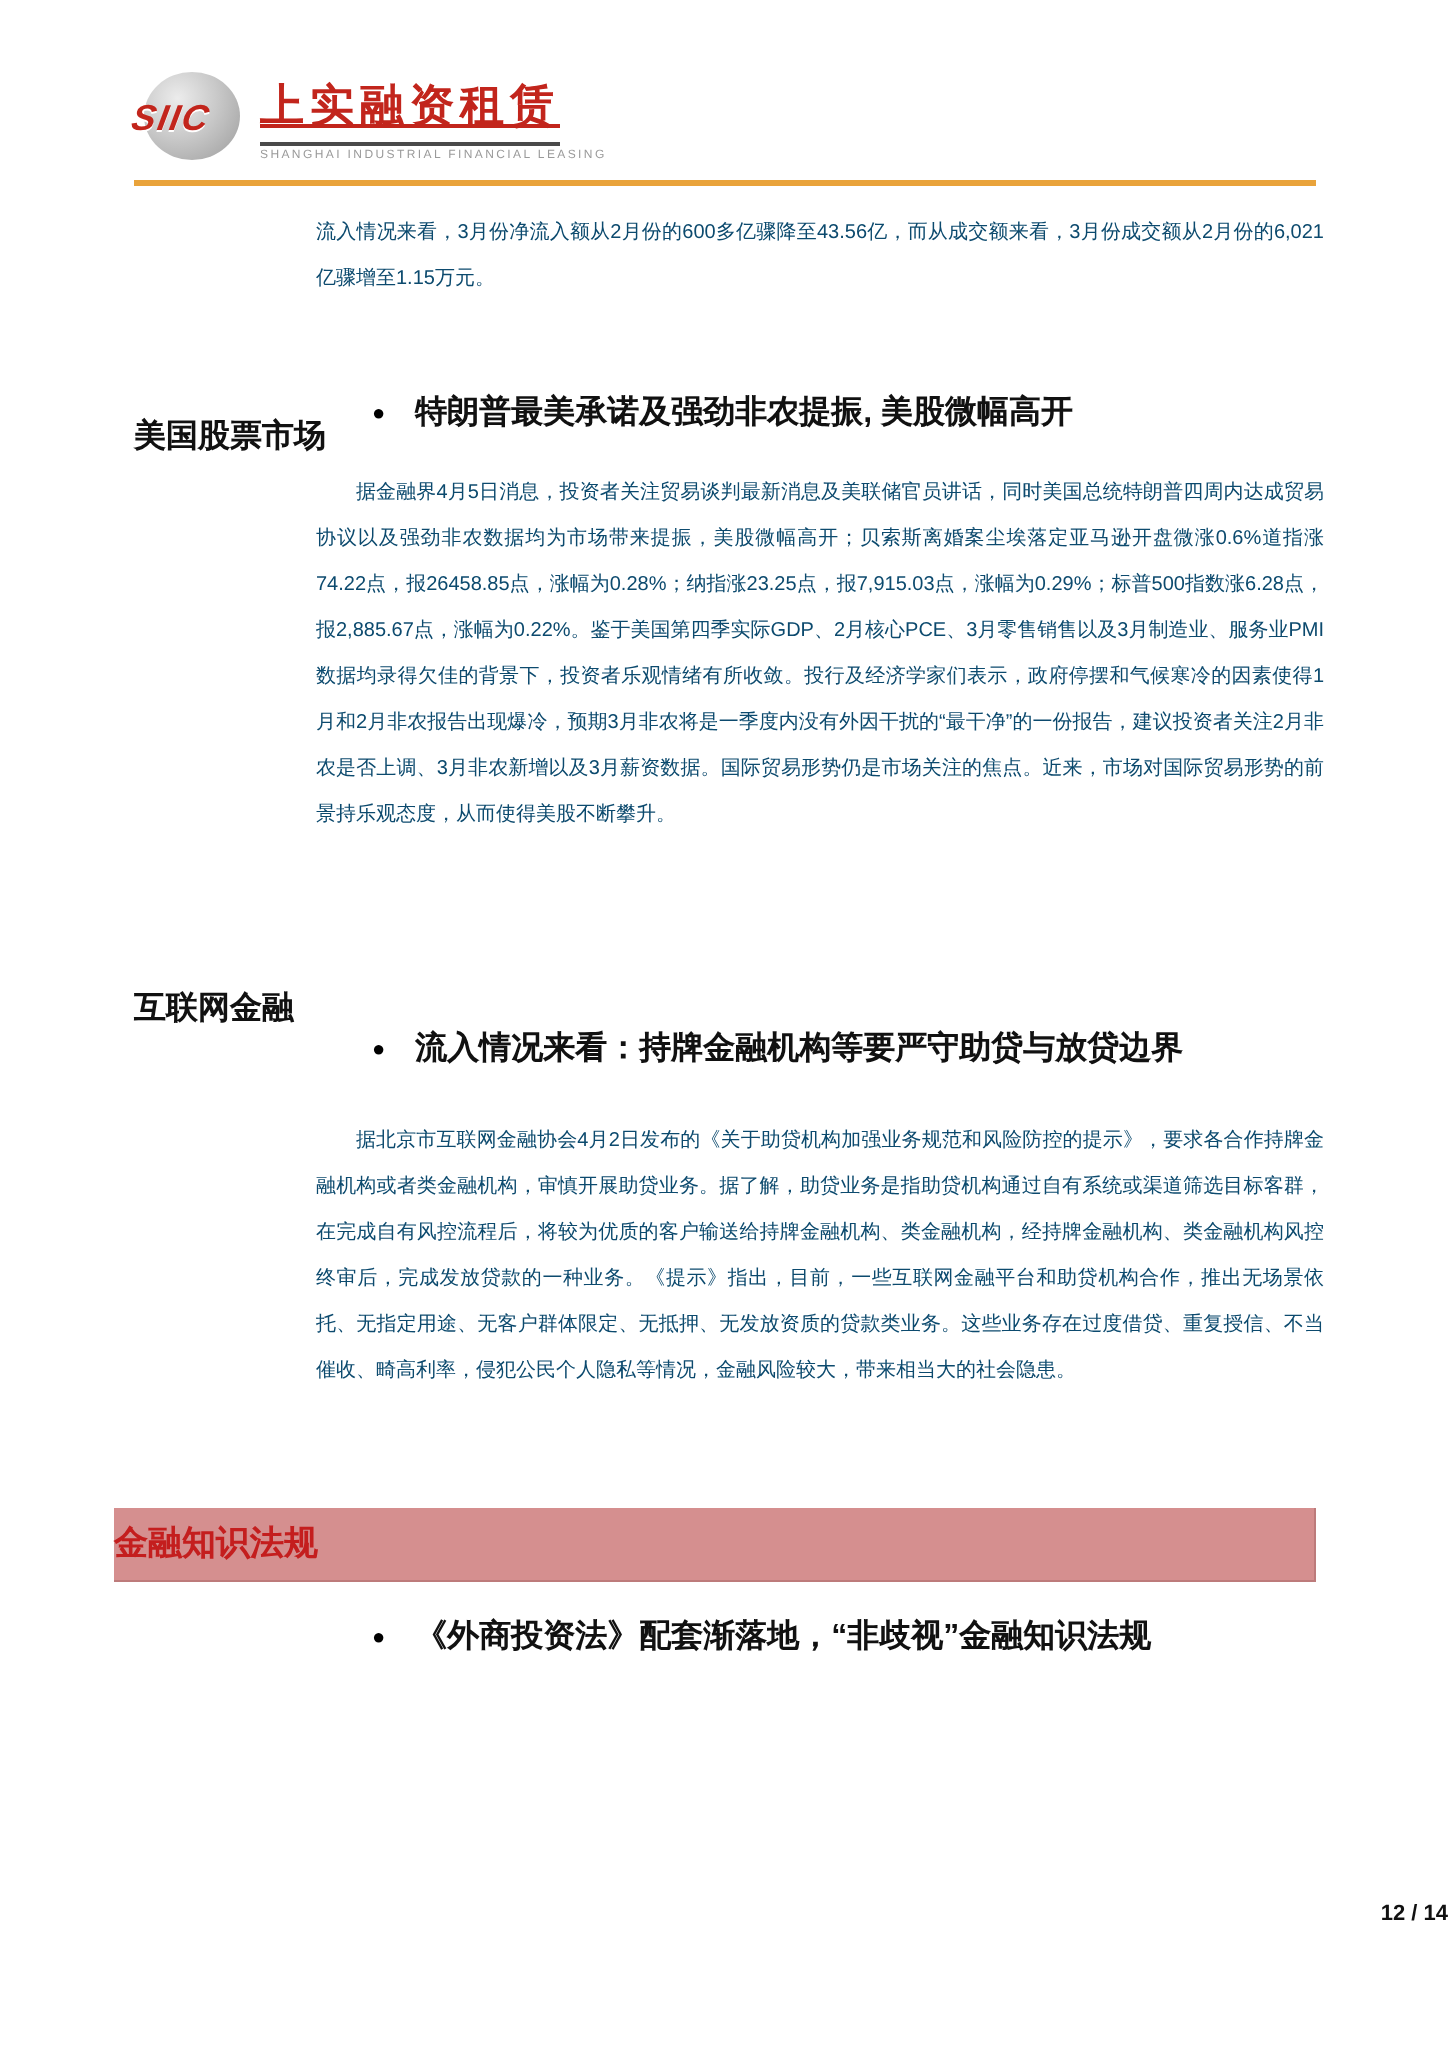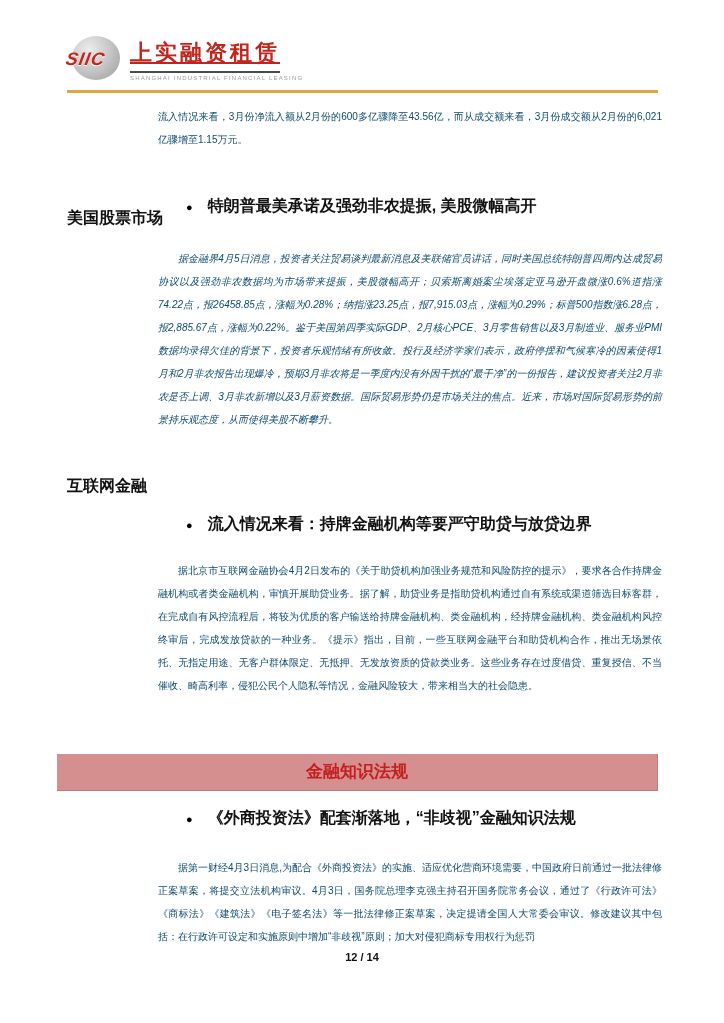"据金融界4月5日消息，投资者关注贸易谈判最新消息及美联储官员讲话，同时美国总统特" .body1 { font-style: italic -> none; top: 237px -> 225px }
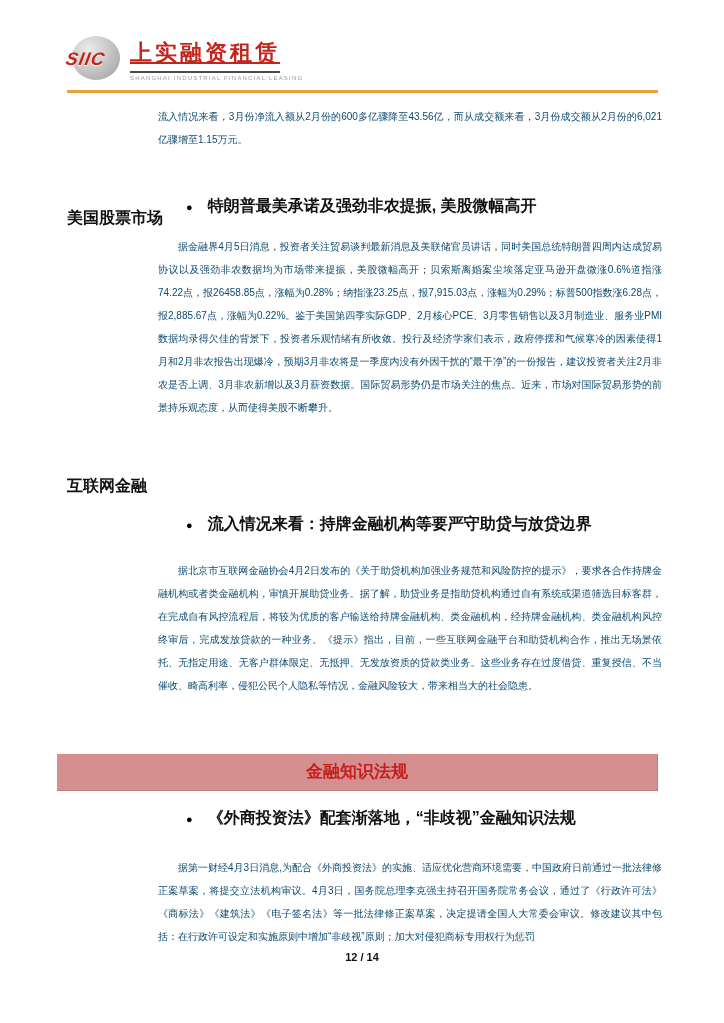"互联网金融" .sec2-title { top: 476px -> 494px }
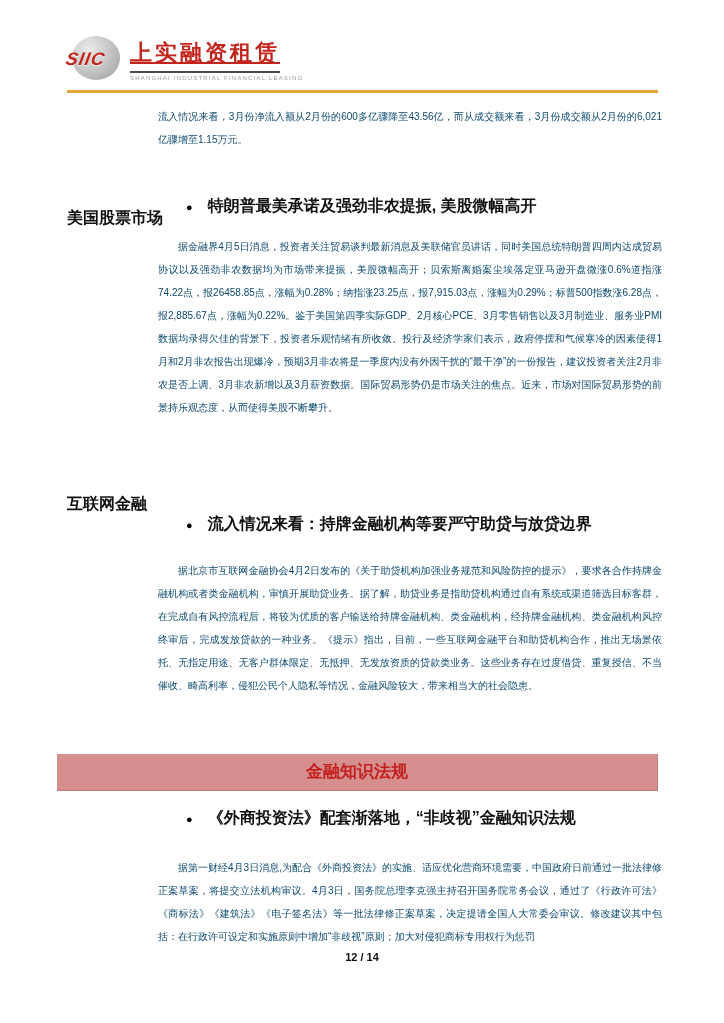"金融知识法规" .banner-text { text-align: center -> none }
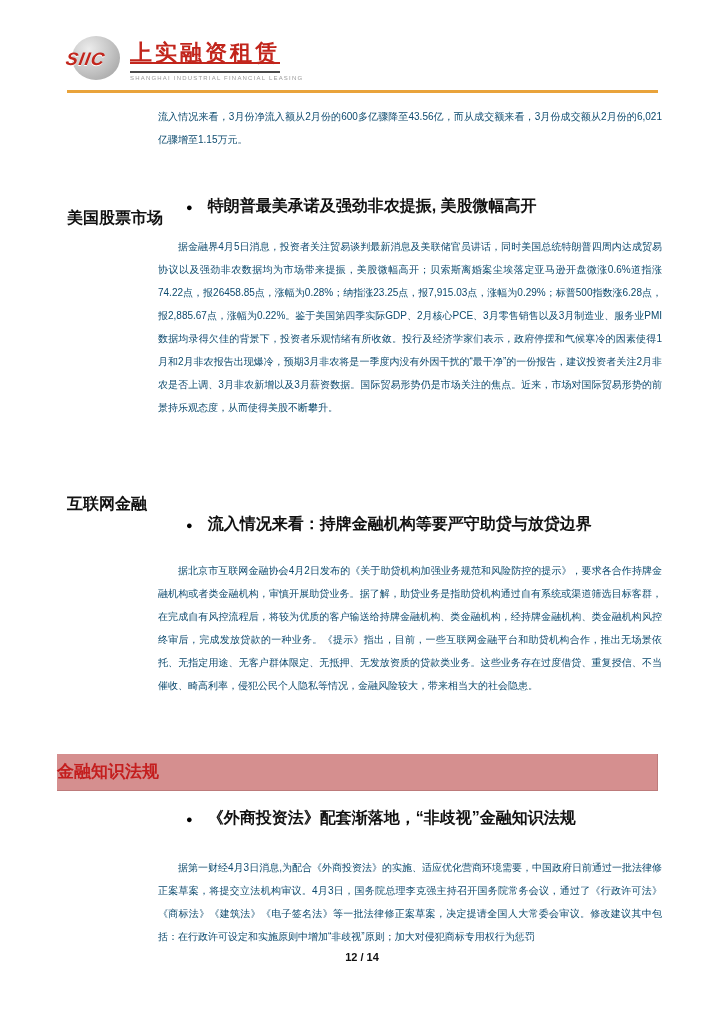"据第一财经4月3日消息,为配合《外商投资法》的实施、适应优化营商环境需要，中国政" p.body-text { html: <p>据第一财经4月3日消息,为配合《外商投资法》的实施、适应优化营商环境需要，中国政府日前通过一批法律修正案草案，将提交立法机构审议。4月3日，国务院总理李克强主持召开国务院常务会议，通过了《行政许可法》《商标法》《建筑法》《电子签名法》等一批法律修正案草案，决定提请全国人大常委会审议。修改建议其中包括：在行政许可设定和实施原则中增加“非歧视”原则；加大对侵犯商标专用权行为惩罚</p> -> none }
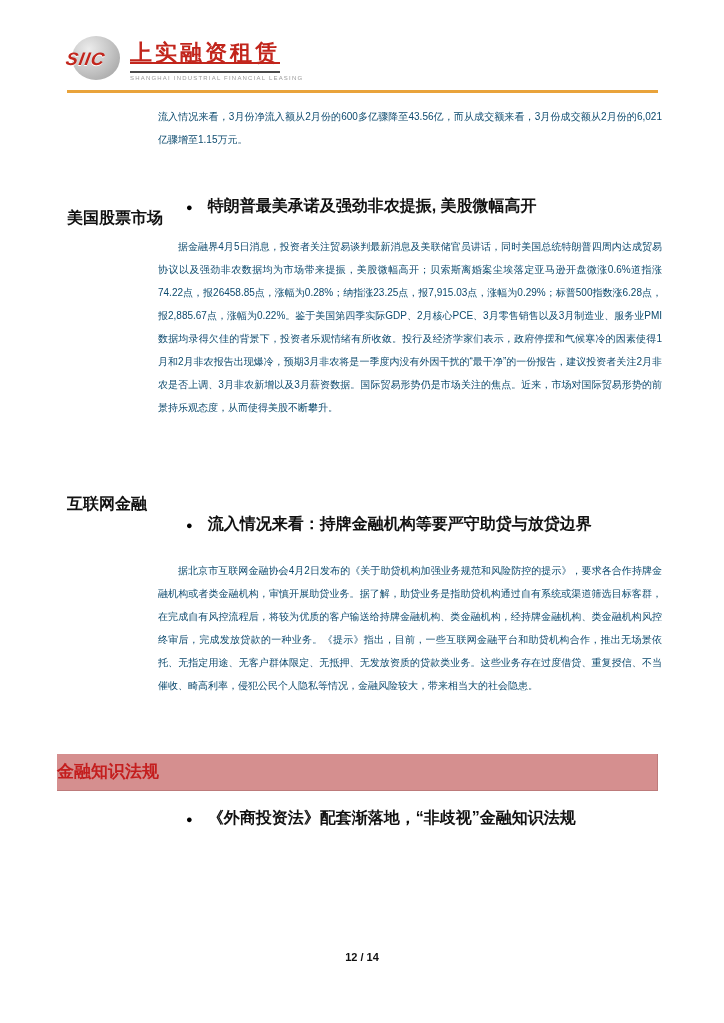"12 / 14" .footer { text-align: center -> right }
